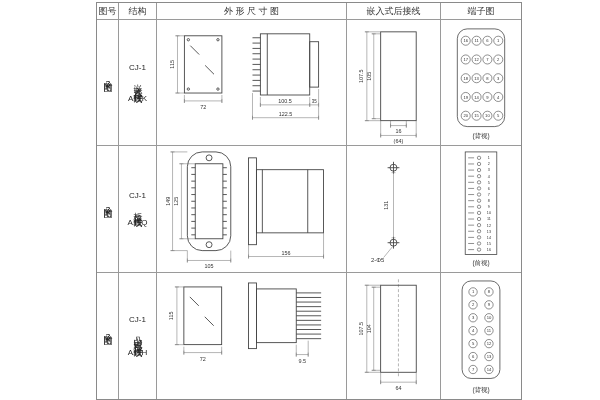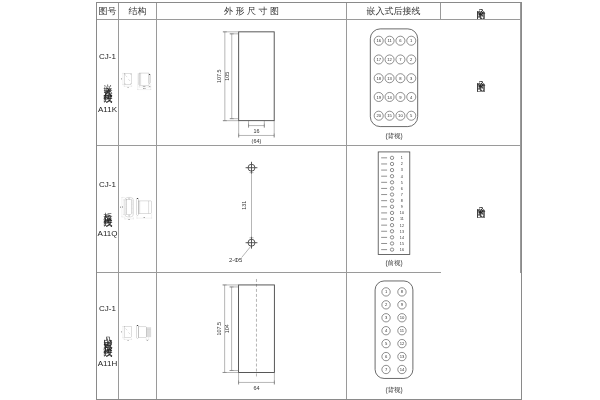"端子图" div.cell { html: none -> <div>端子图</div> }
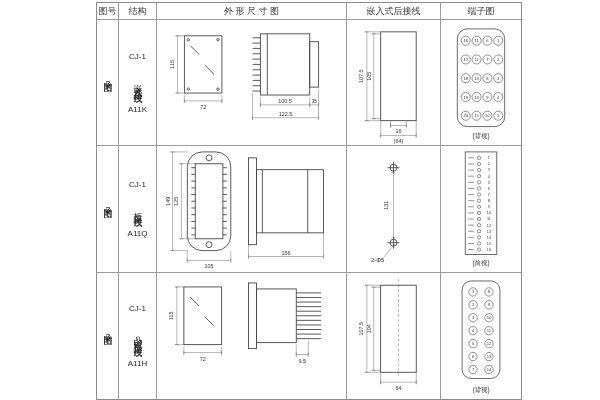"CJ-1" .structcell { gap: 16px -> 5px }
